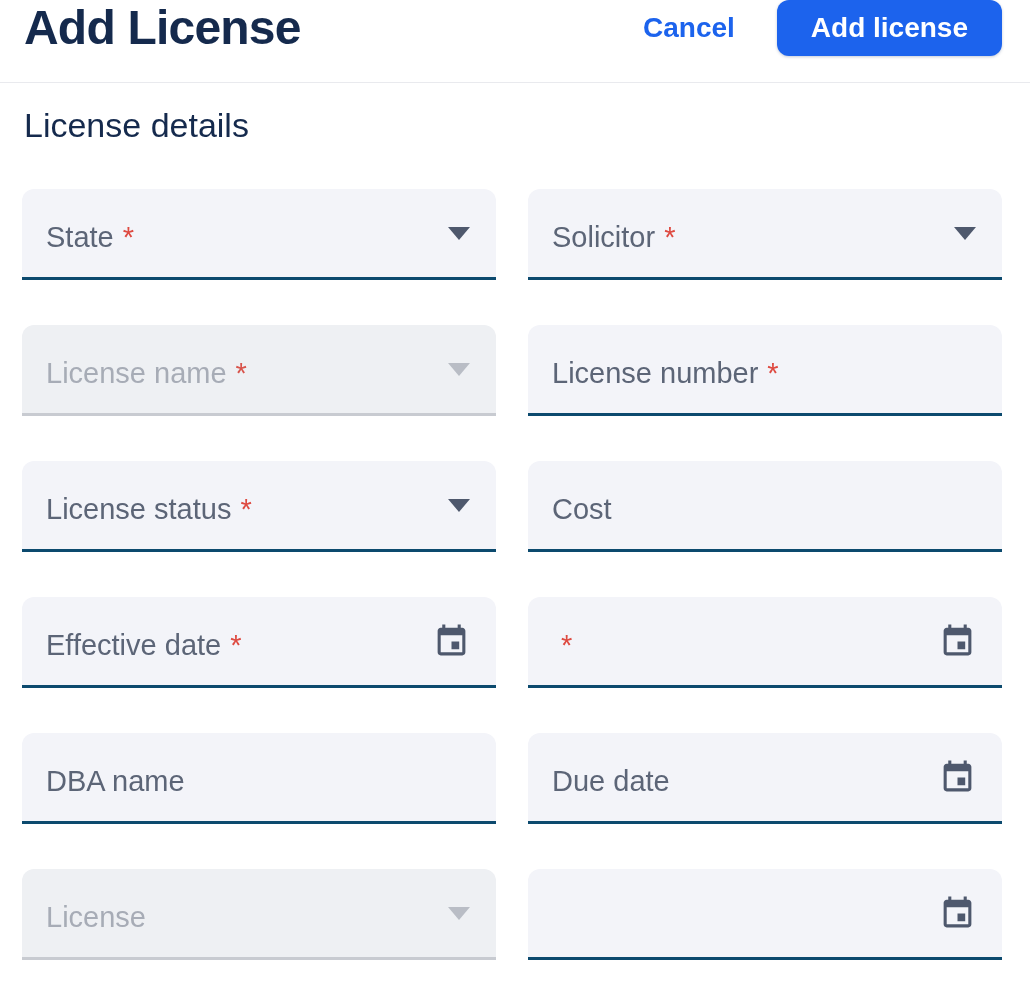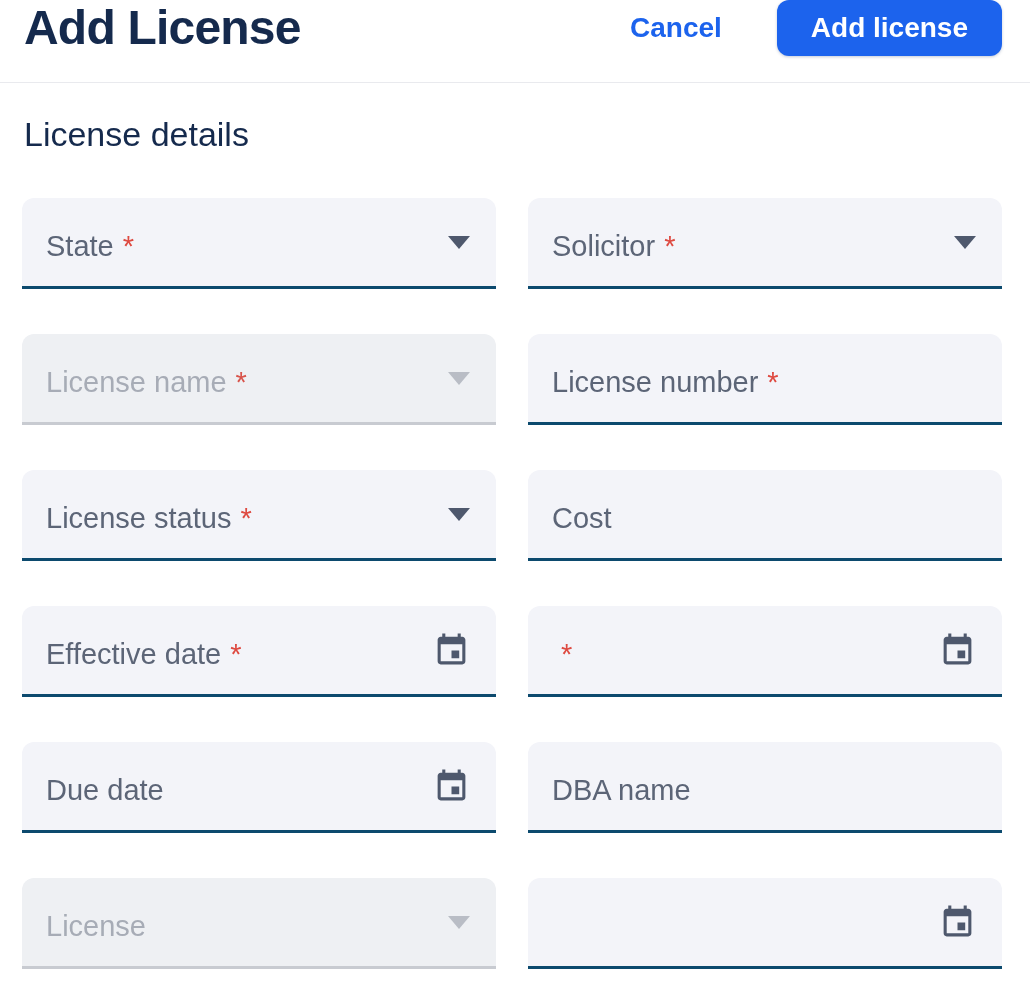"Cancel" .header-actions { gap: 55px -> 42px }
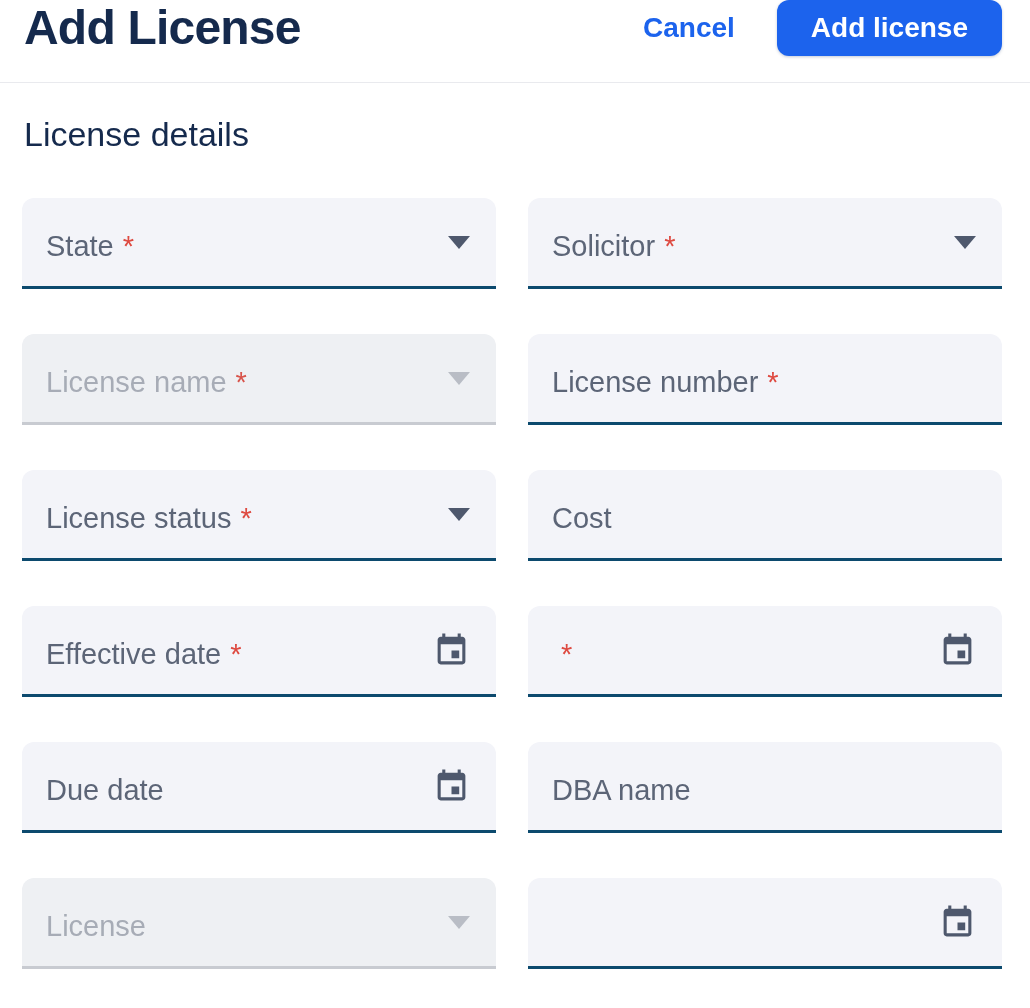"License details" .section-title { margin: 32px 0 0 2px -> 23px 0 0 2px }
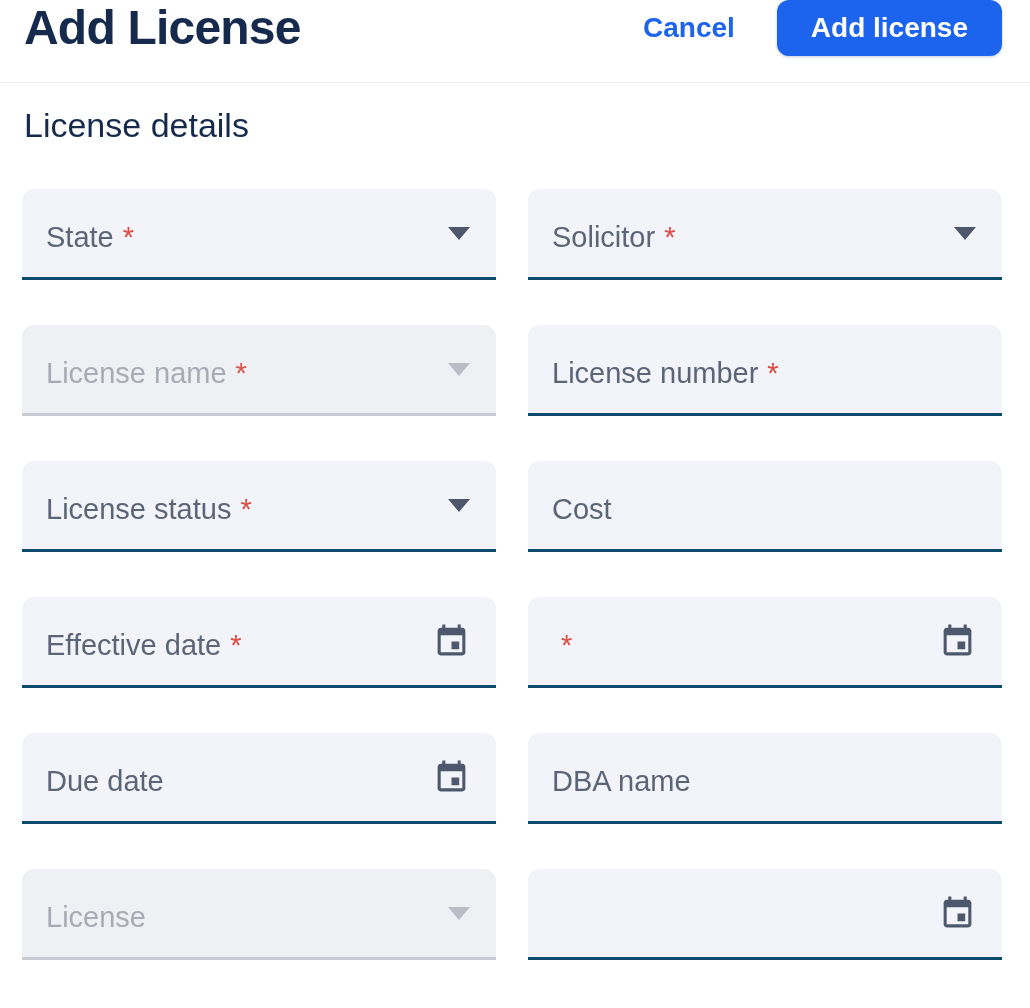"Due date" div.field { order: before "DBA name" -> after "DBA name" }
